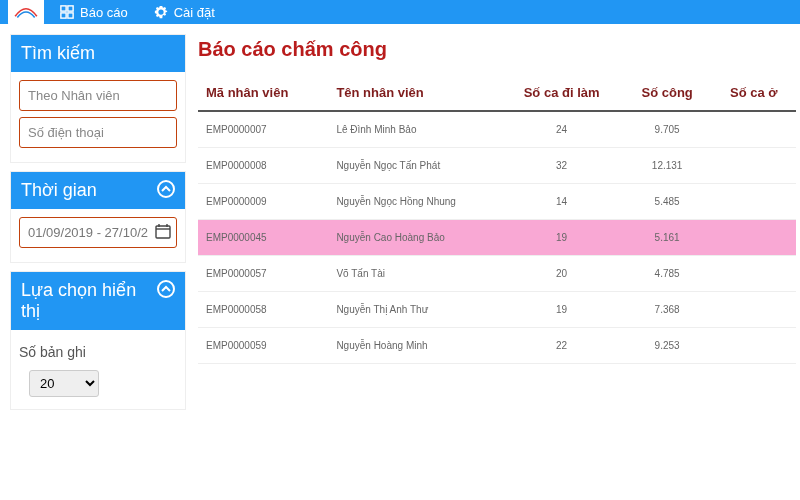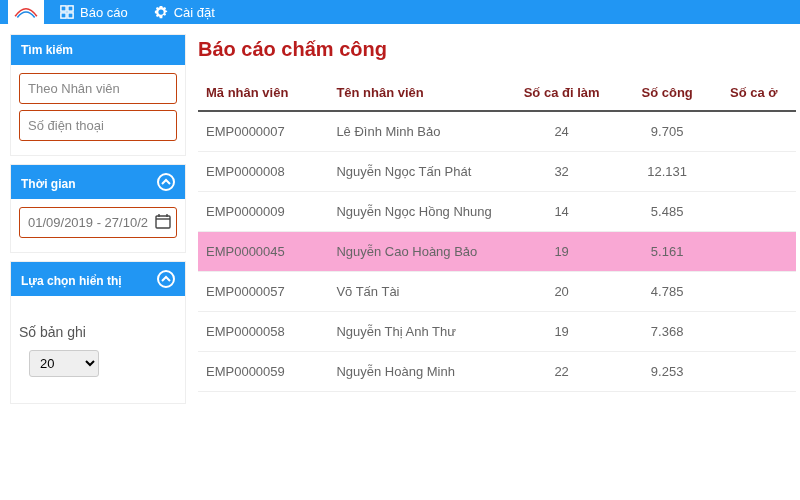"Tìm kiếm" .panel-hd { align-items: flex-end -> flex-start; font-size: 12px -> 18px; font-weight: bold -> normal }
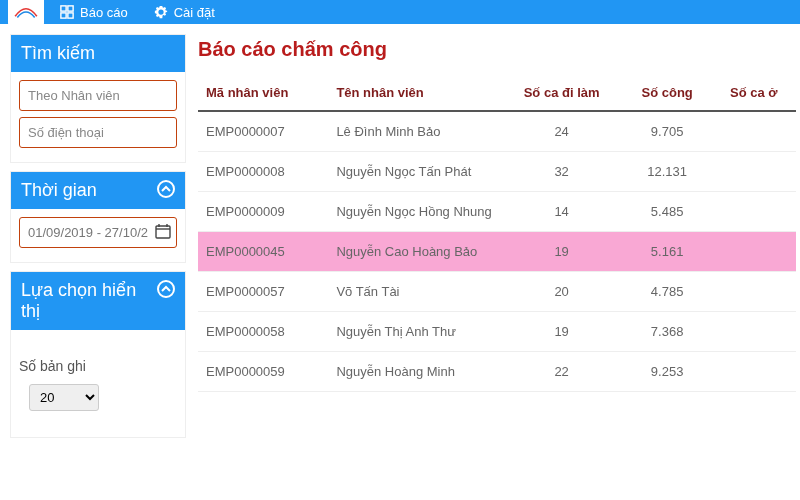"EMP0000007" td { font-size: 13px -> 10px }
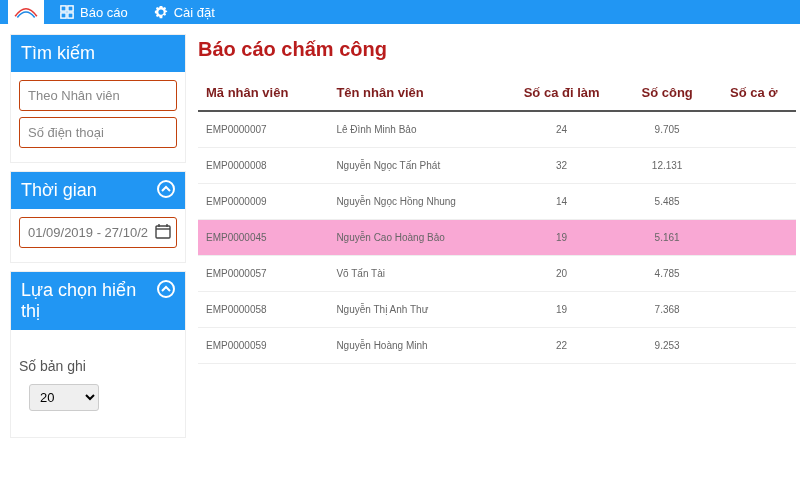"Số bản ghi" .panel-bd.plain { padding: 22px 4px -> 8px 4px }
